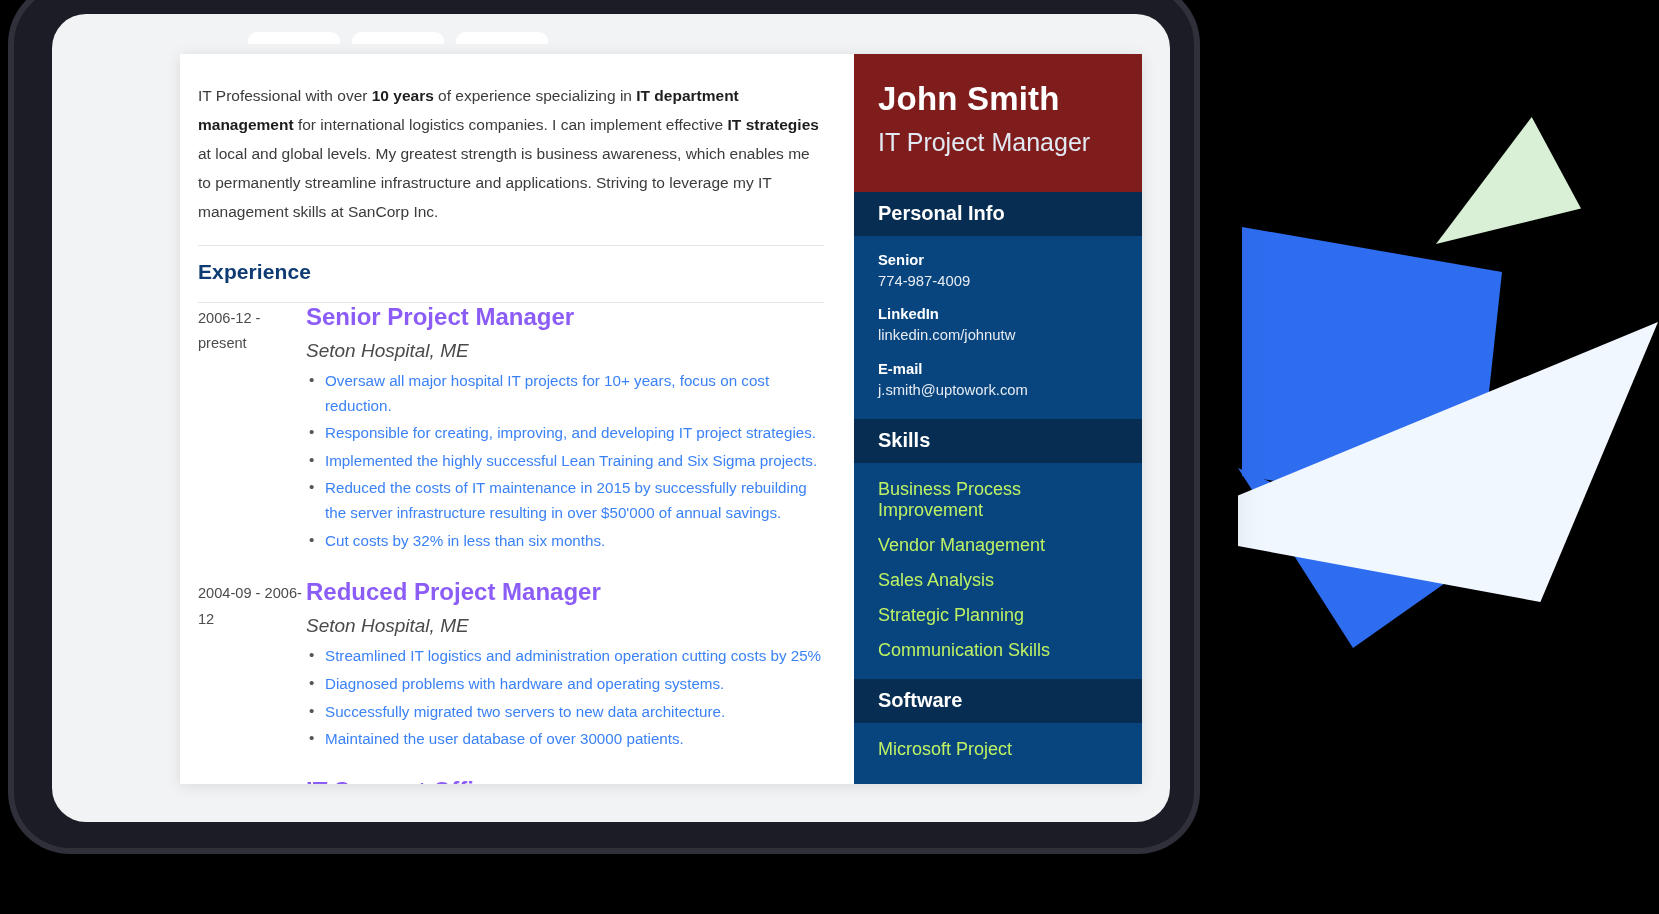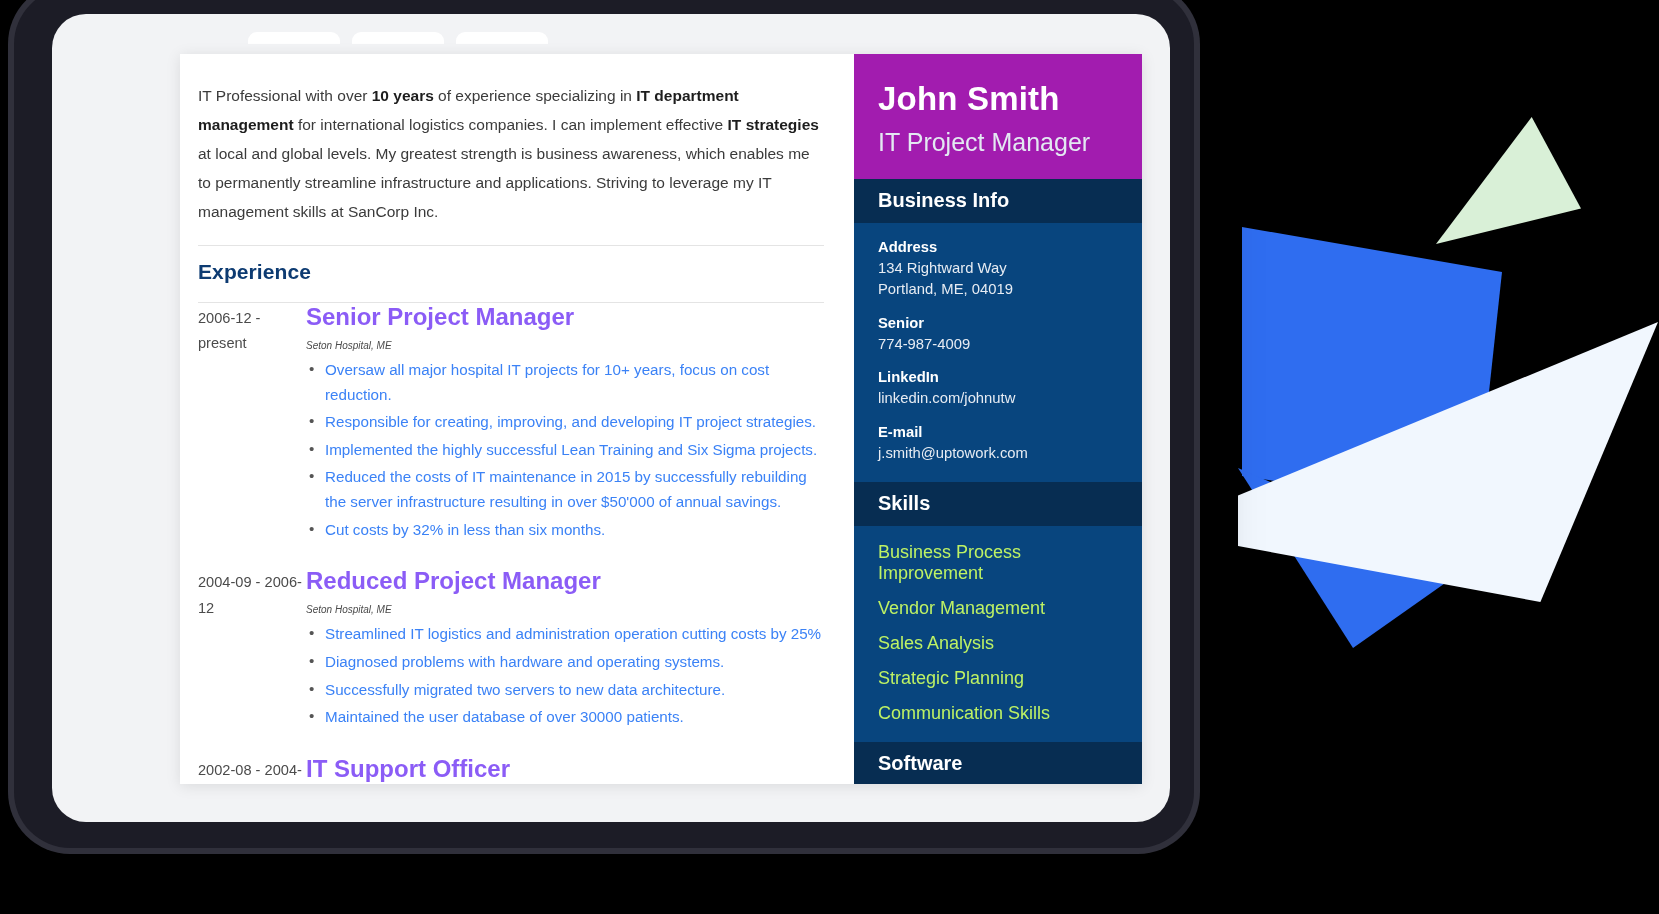"John Smith" .side-head { background: #a21caf -> #7f1d1d; padding: 26px 24px 22px 24px -> 26px 24px 35px 24px }
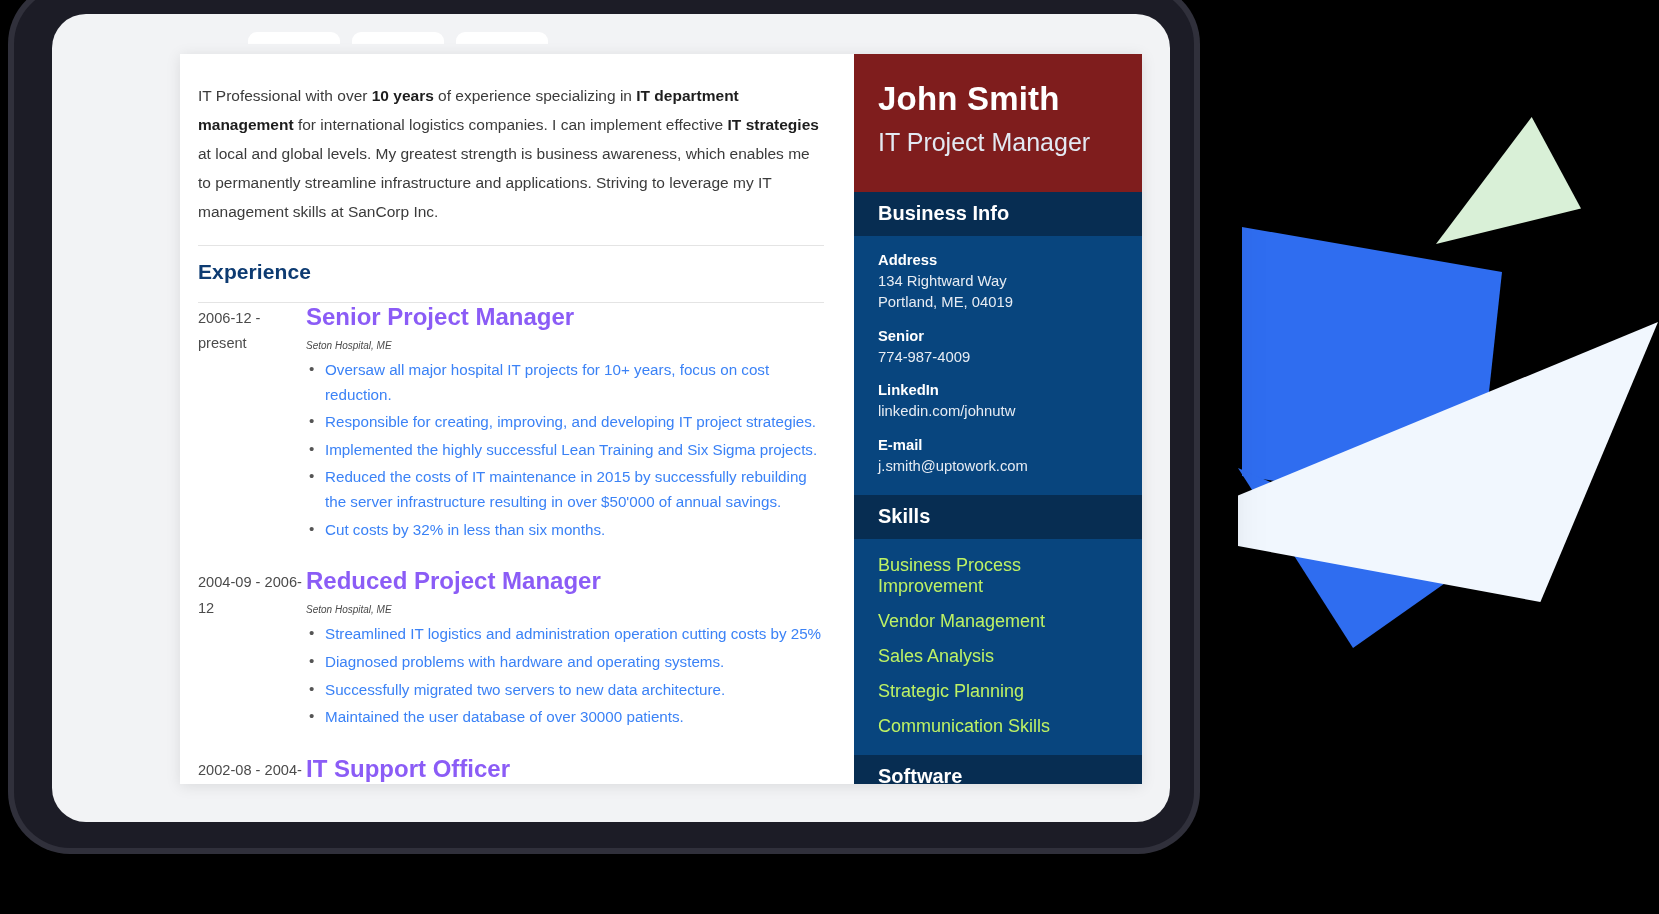"Business Info" div.side-bar-title { text: Business -> Personal }
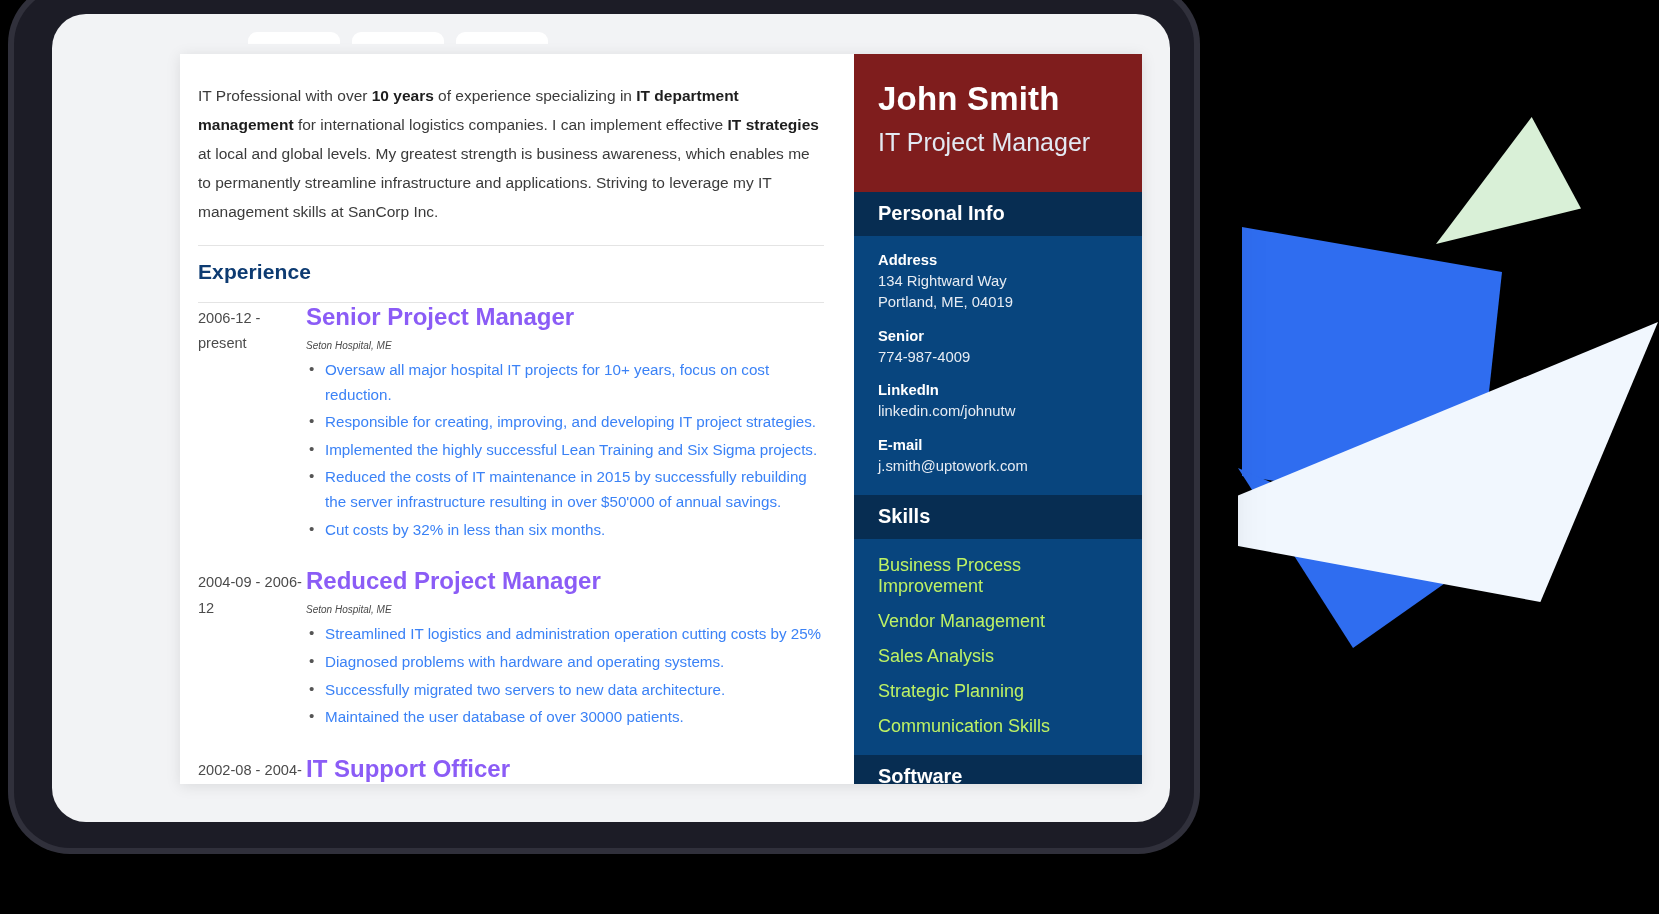"Address" div.pi-group { html: <div> <div>Address</div> <div>134 Rightward Way</div> <div>Portland, ME, 04019</div> </div> -> none }
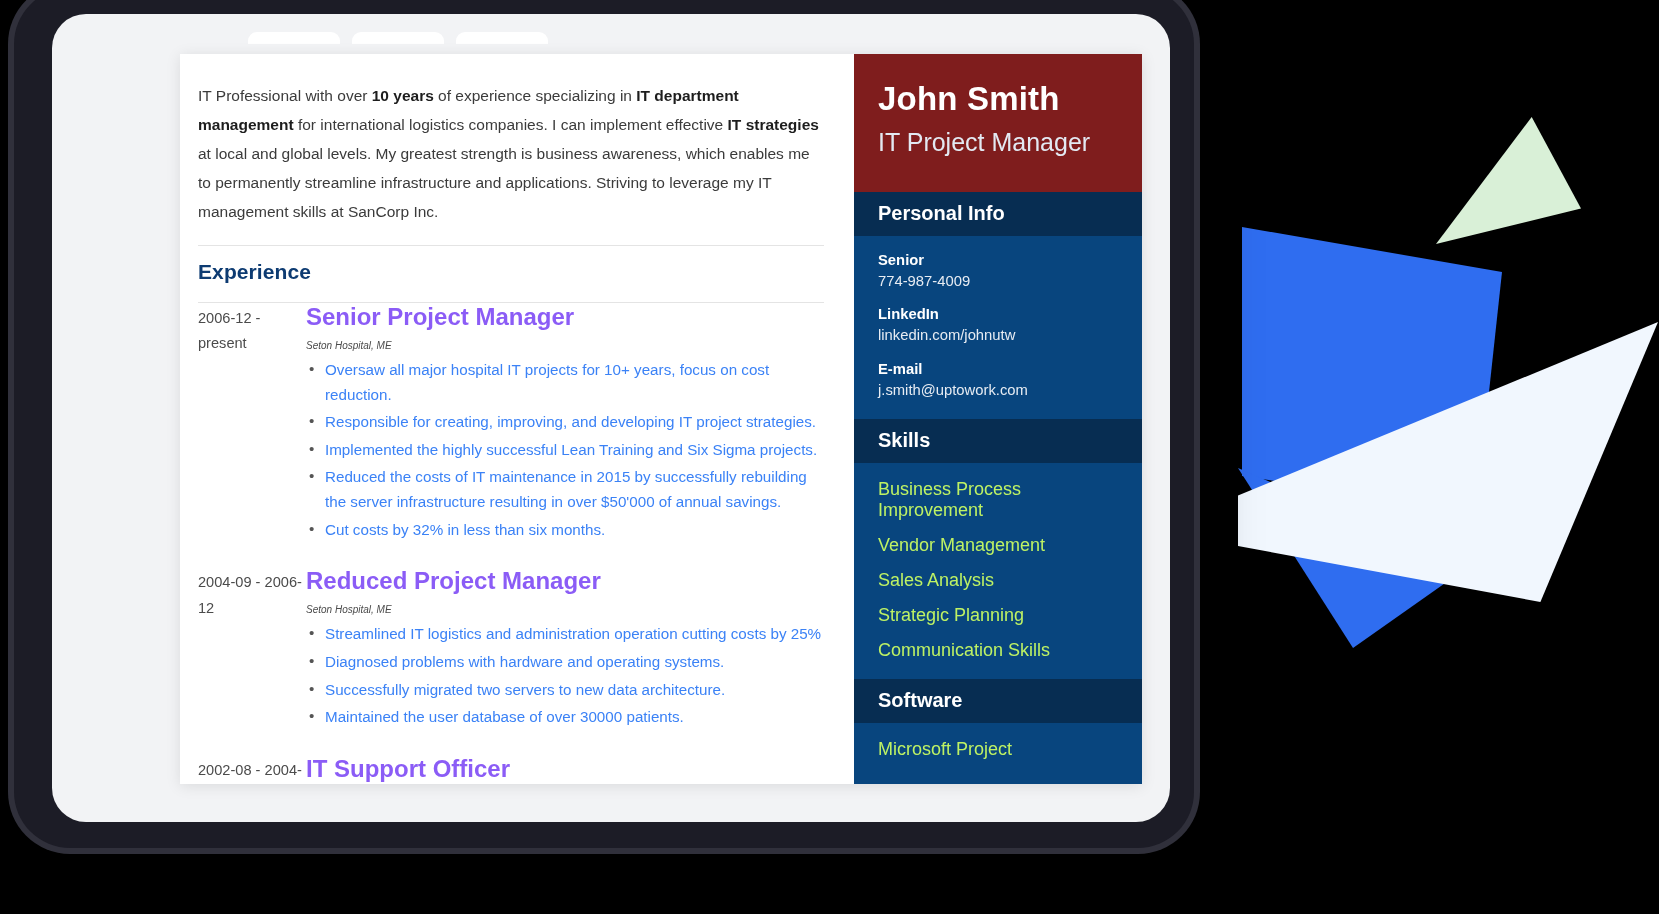"Seton Hospital, ME" .job-company { font-size: 10px -> 19px }
